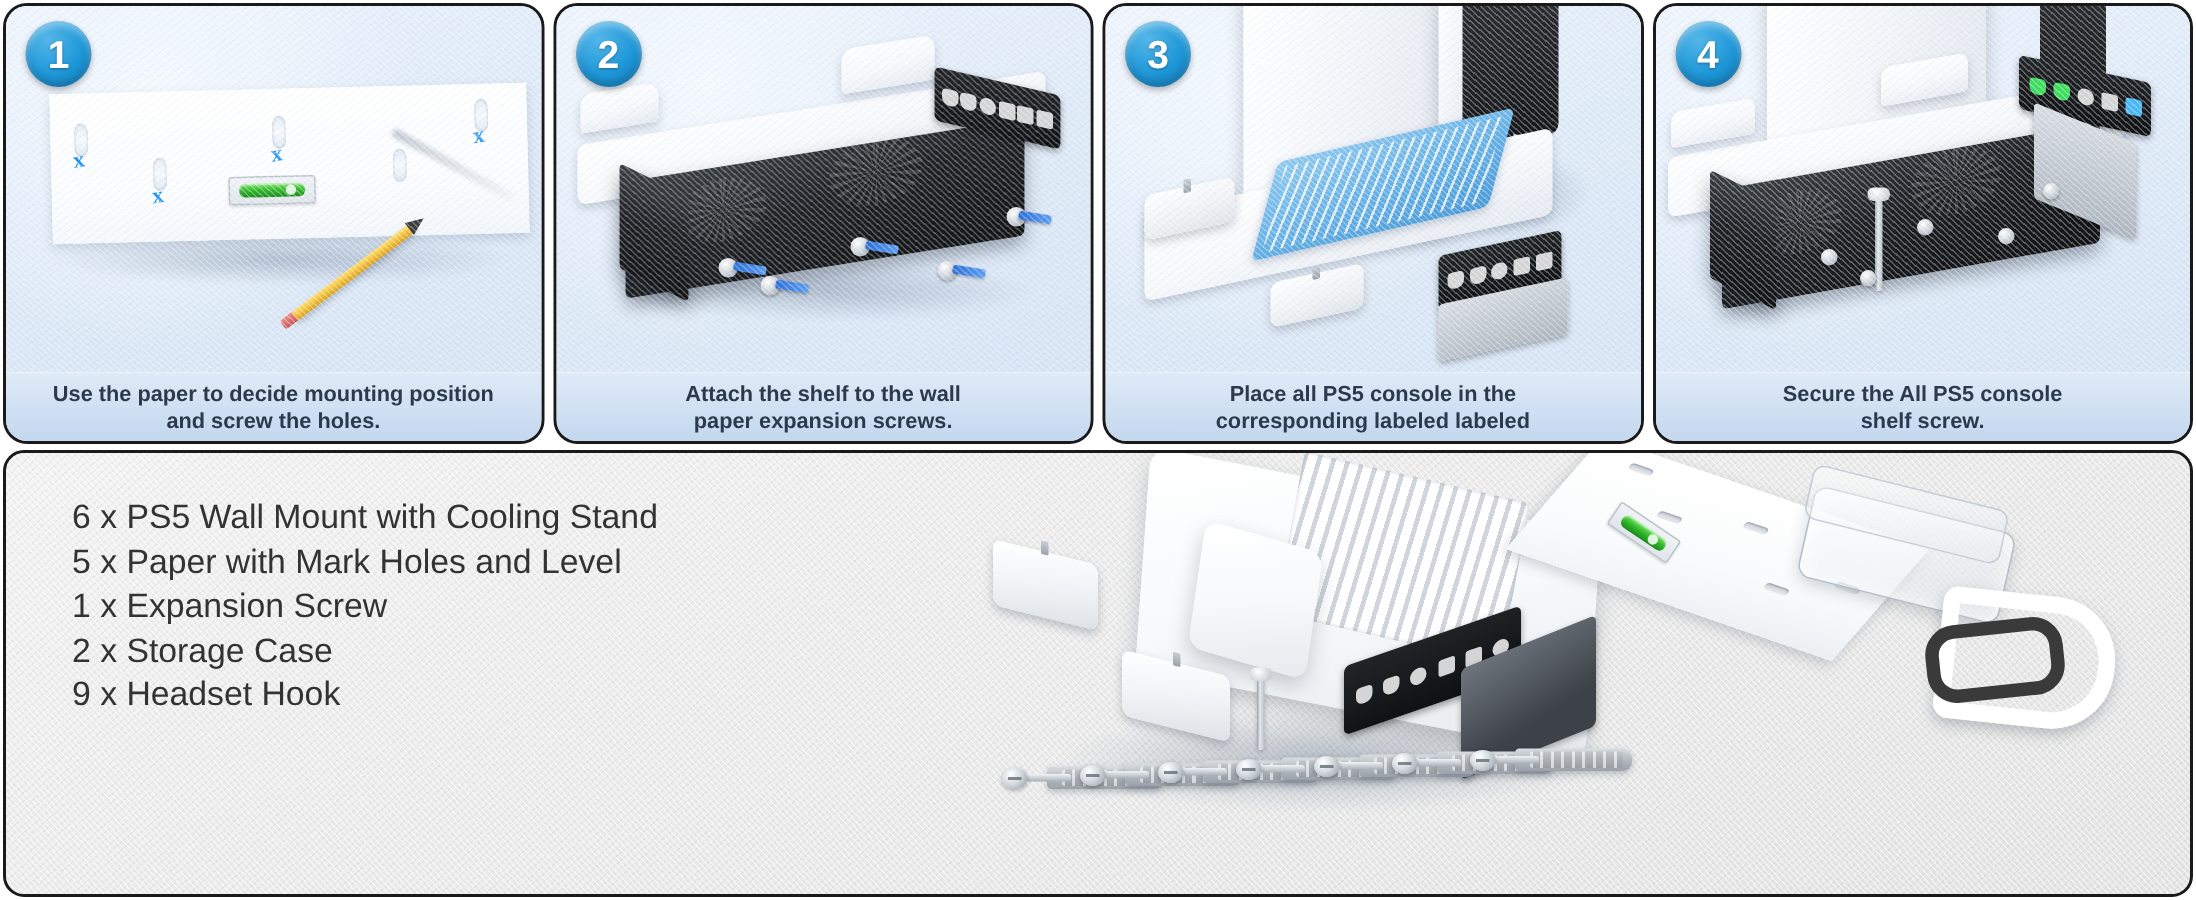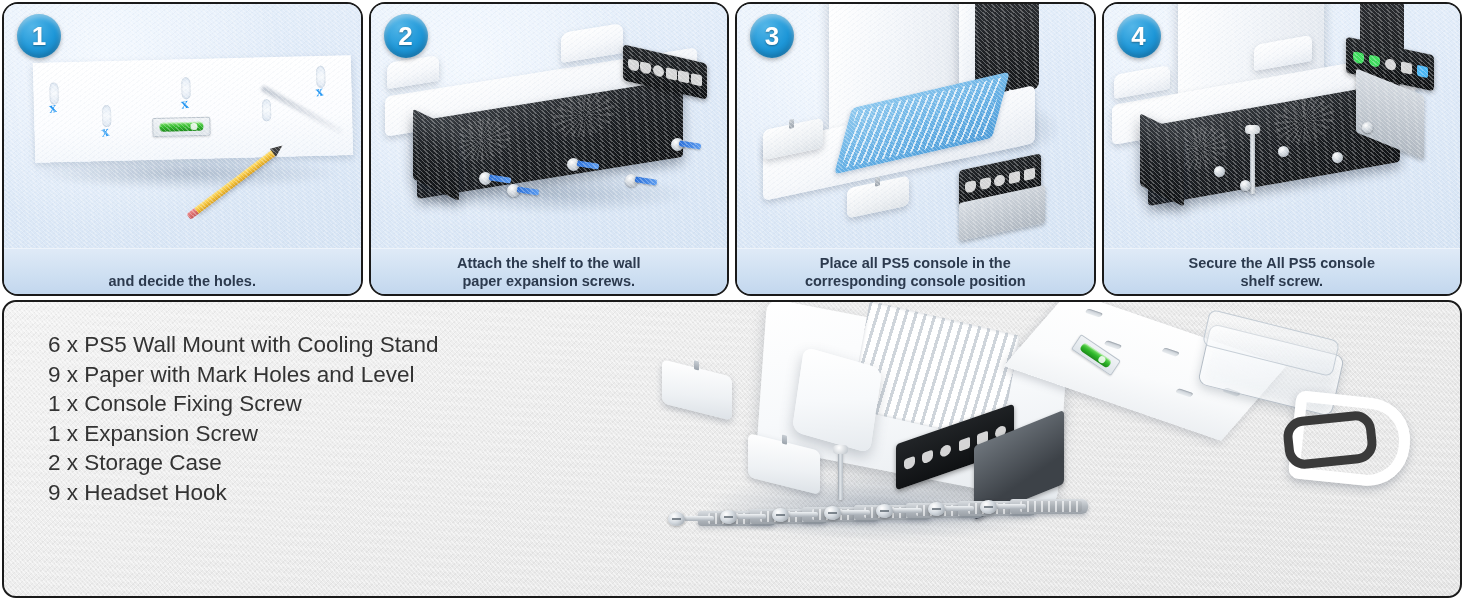"Use the paper to decide" span { html: none -> <span>Use the paper to decide mounting position</span> }
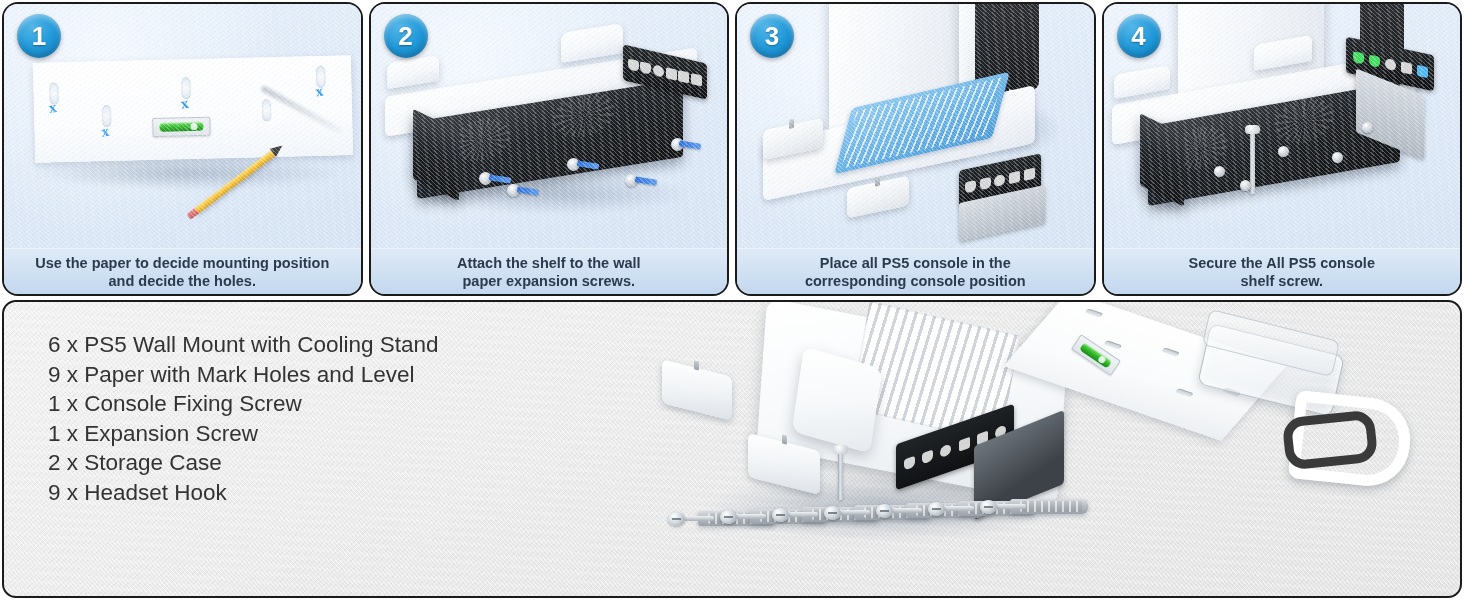"and decide the holes." span { text: decide -> screw }
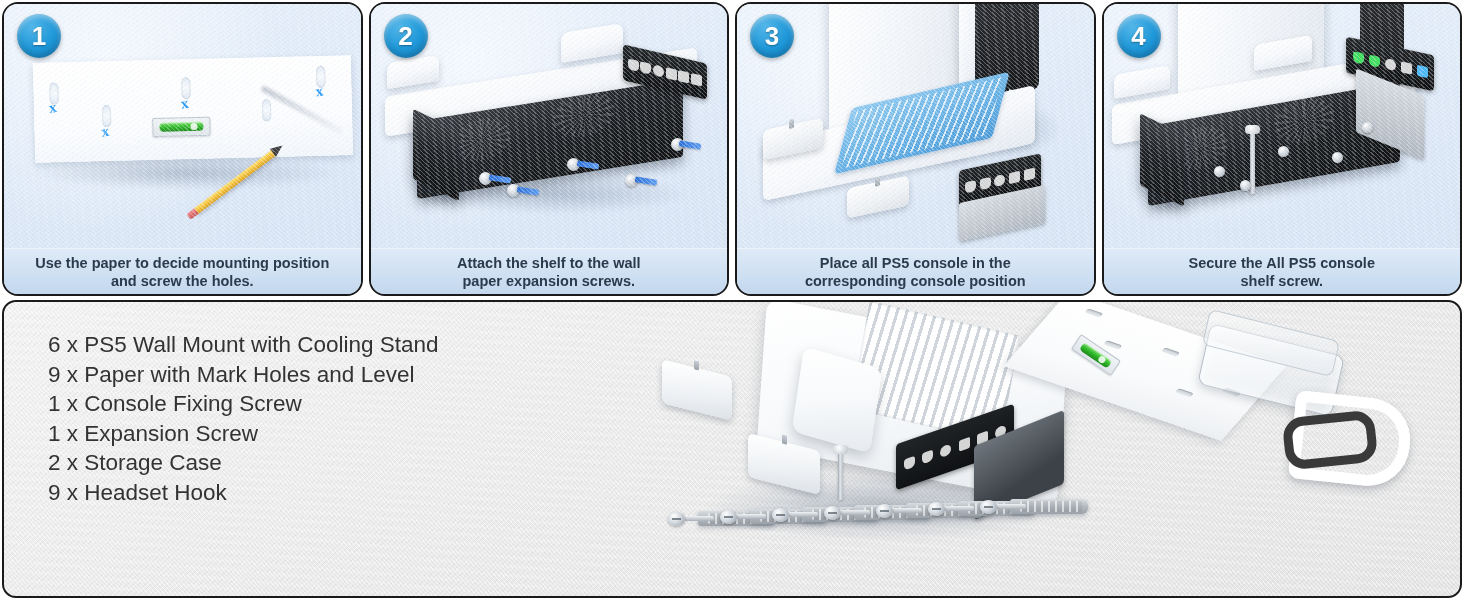"corresponding console position" span { text: console position -> labeled labeled }
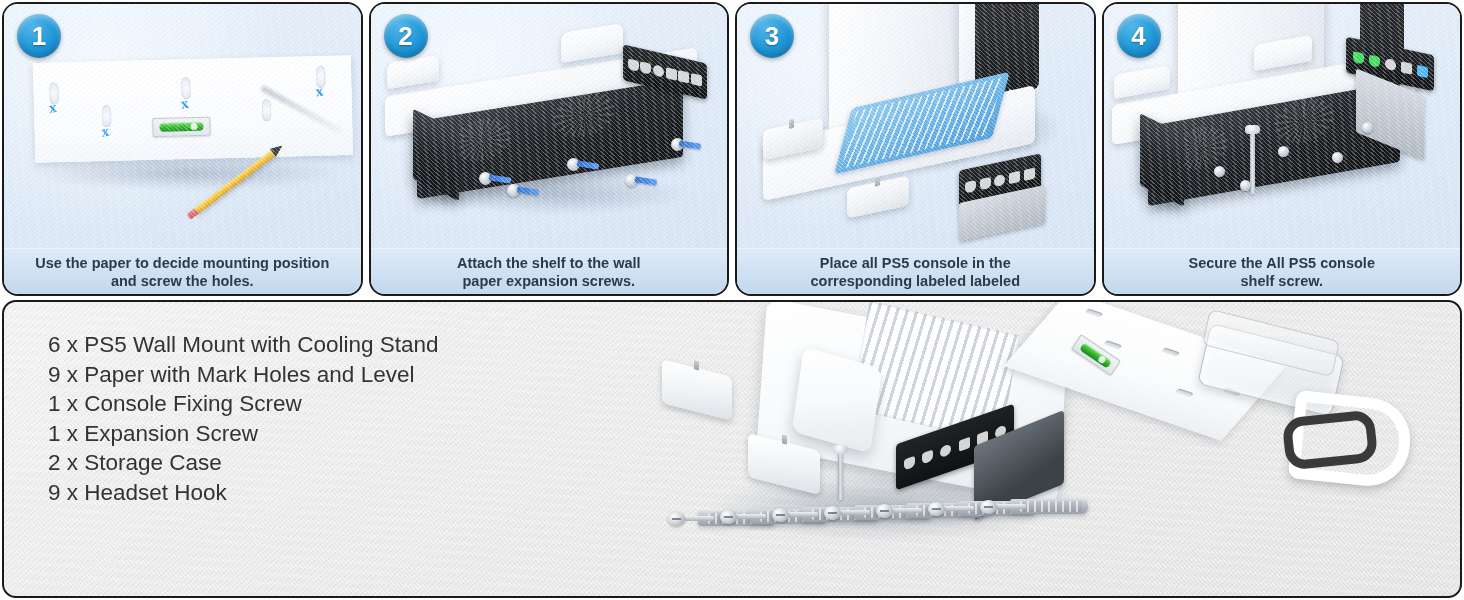"9 x Paper with Mark" li { text: 9 -> 5 }
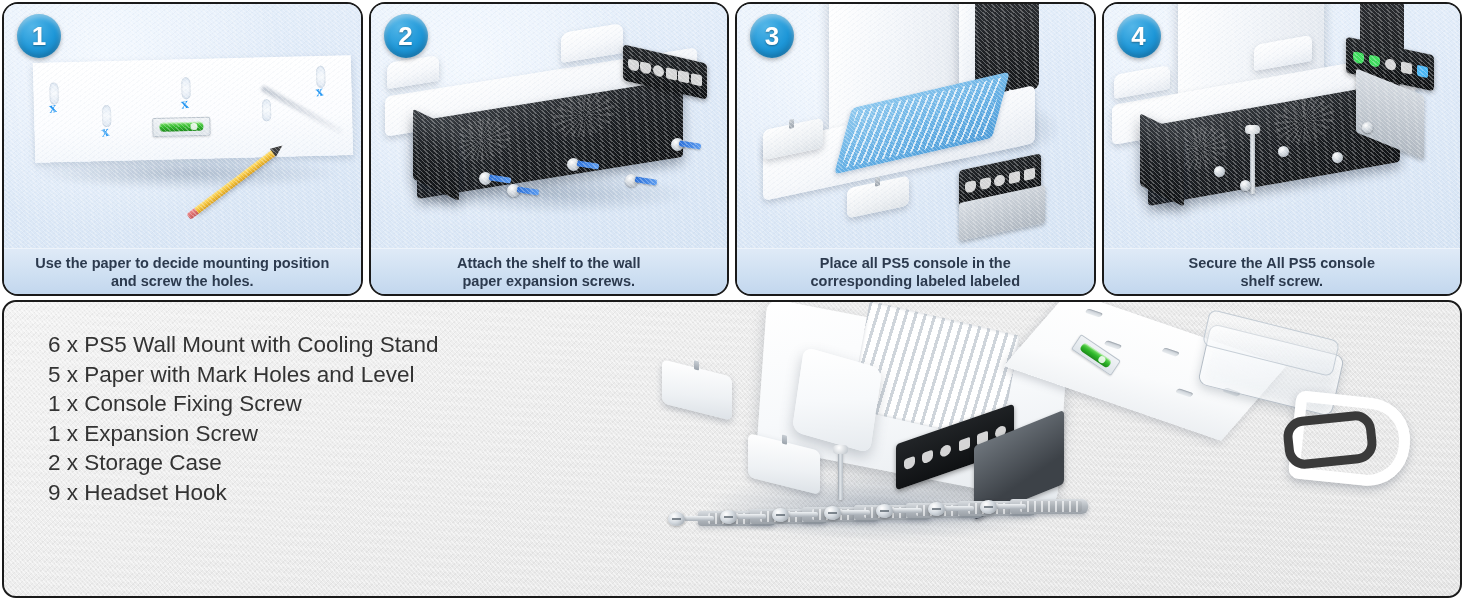"1 x Console Fixing Screw" li { html: <li>1 x Console Fixing Screw</li> -> none }
